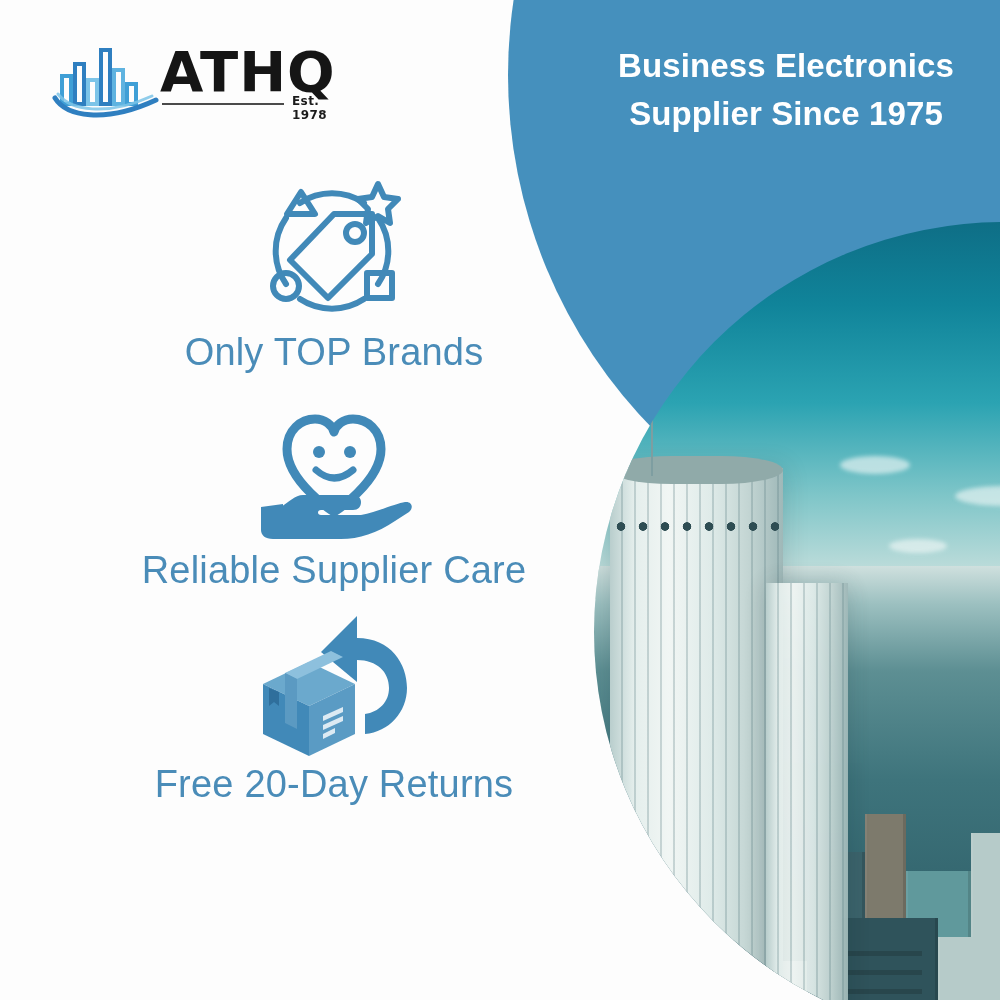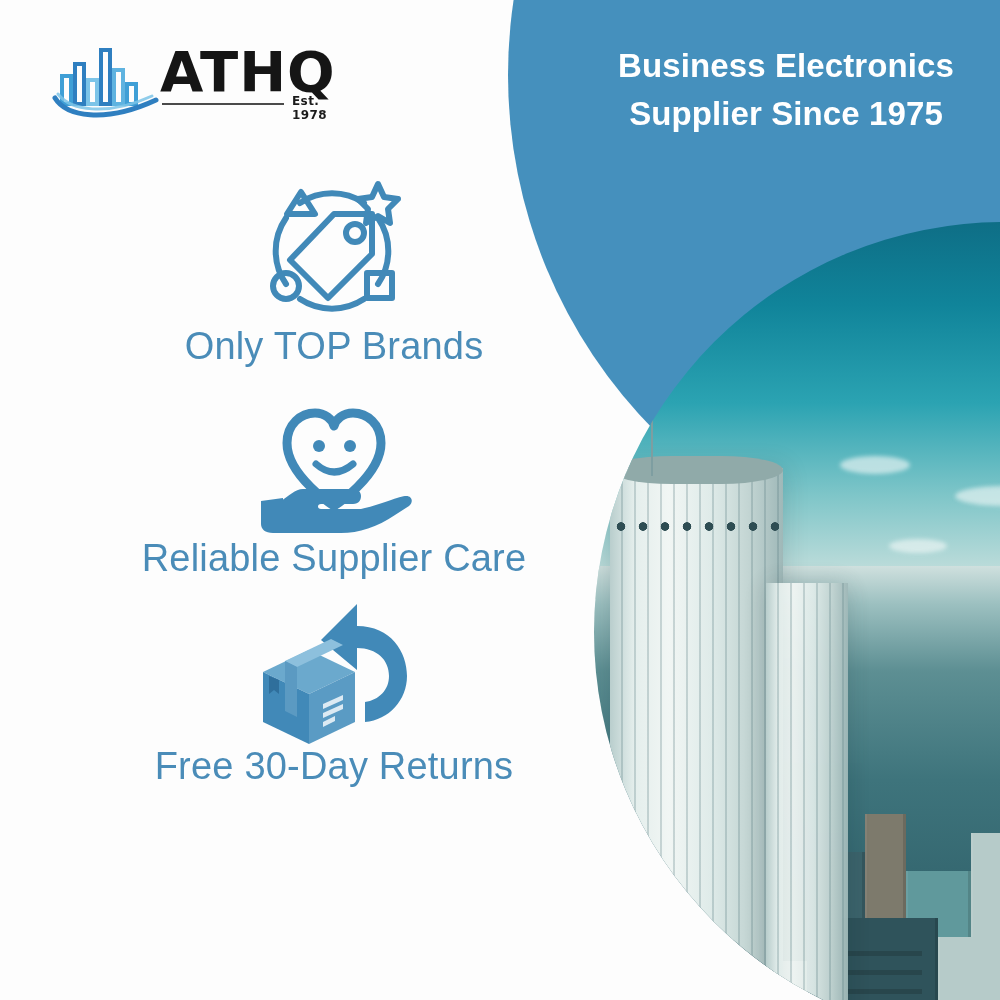"Only TOP Brands" .feature-label { margin-top: none -> 6px }
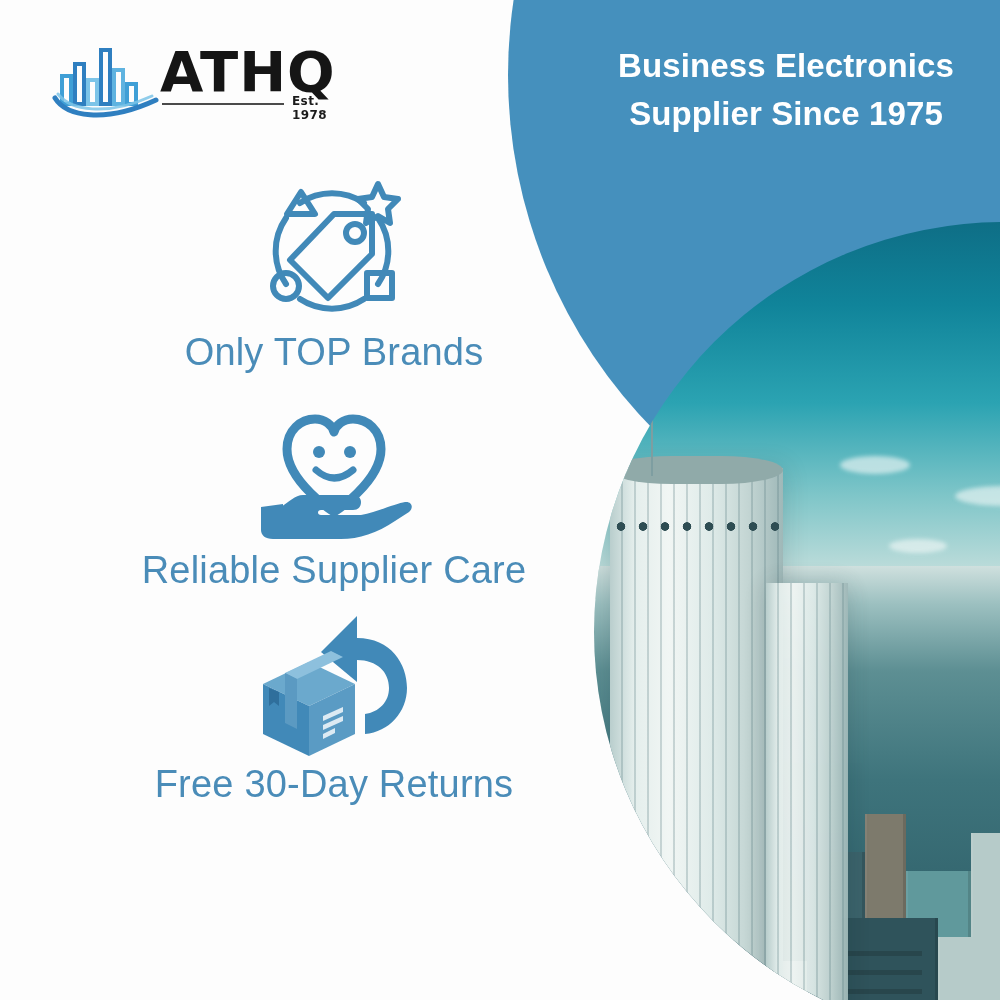"Free 30-Day Returns" span.feature-label { text: 30-Day -> 20-Day }
